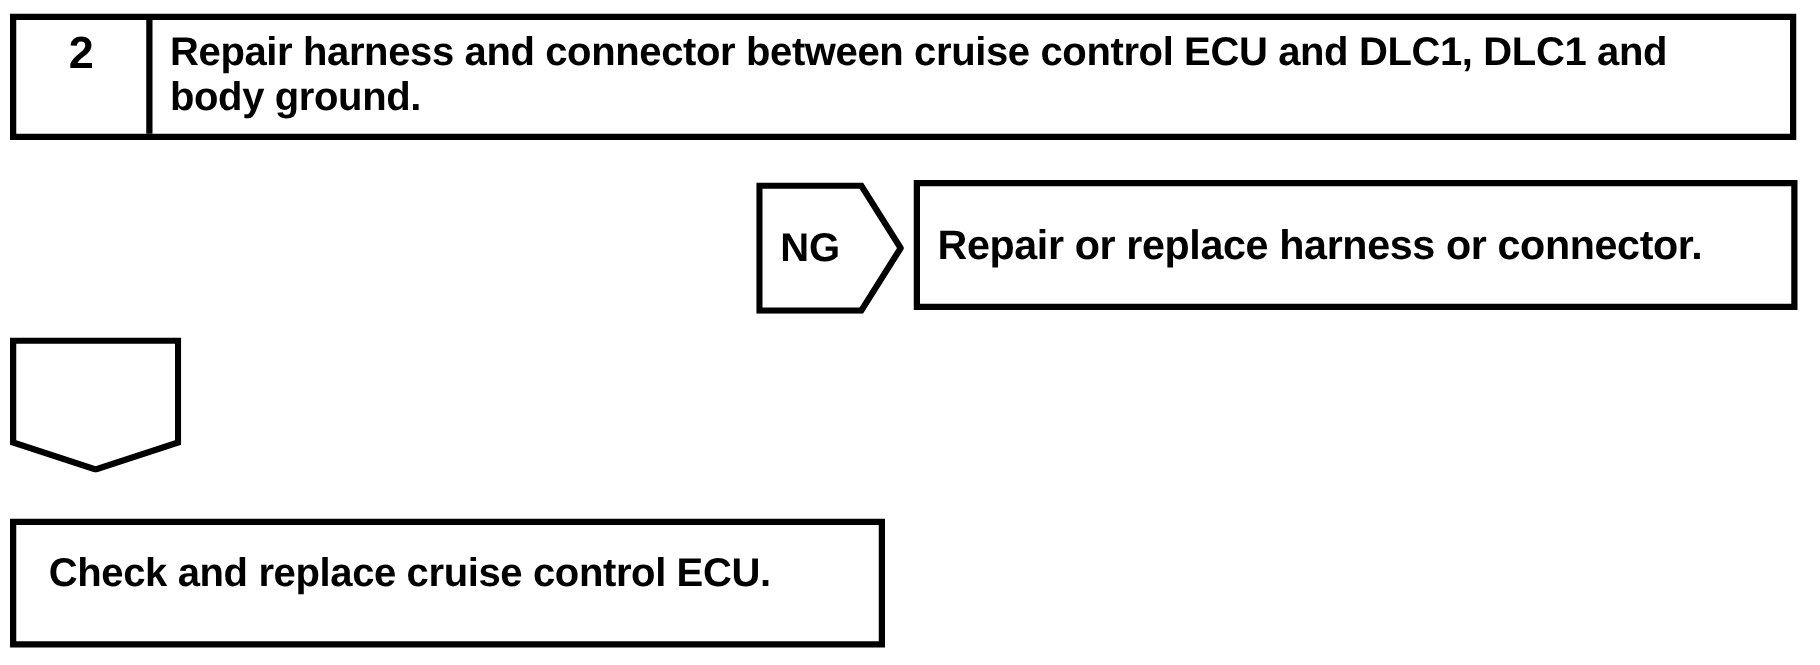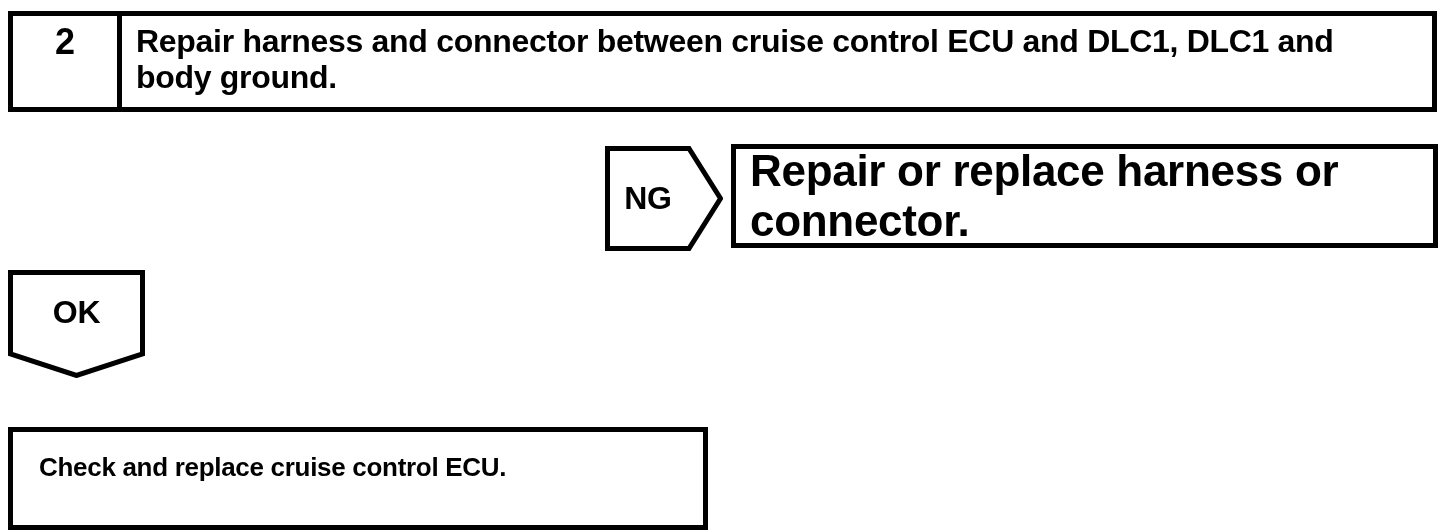"Repair or replace harness or" .ng-box { font-size: 44px -> 33px }
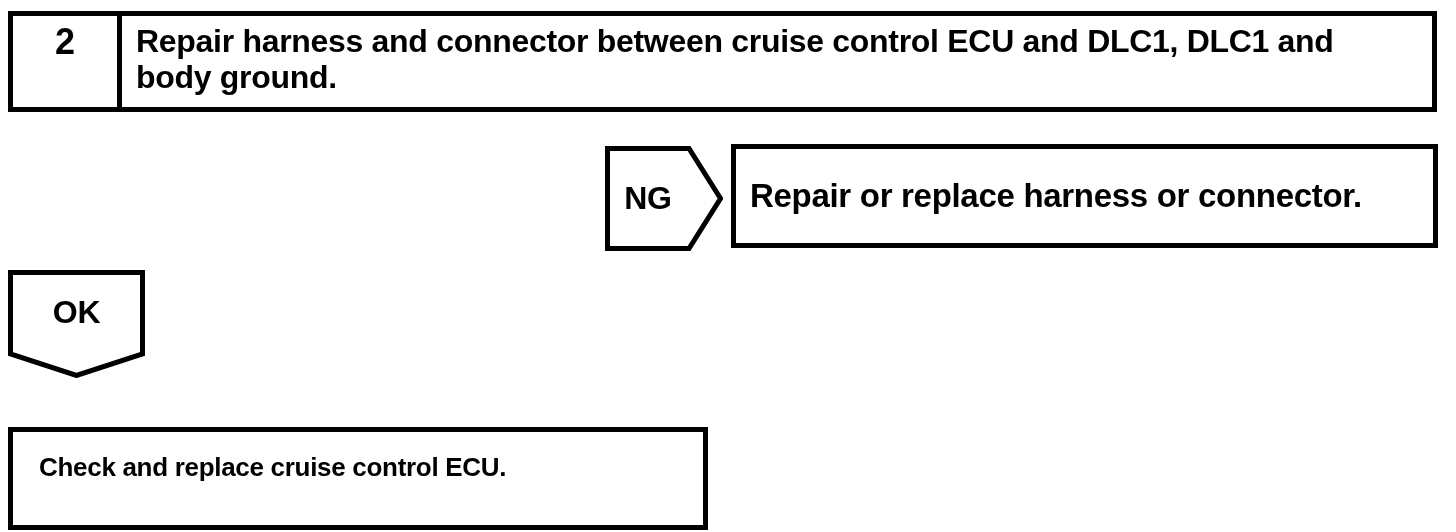"OK" span.ok-label { html: <span>OK</span> -> none }
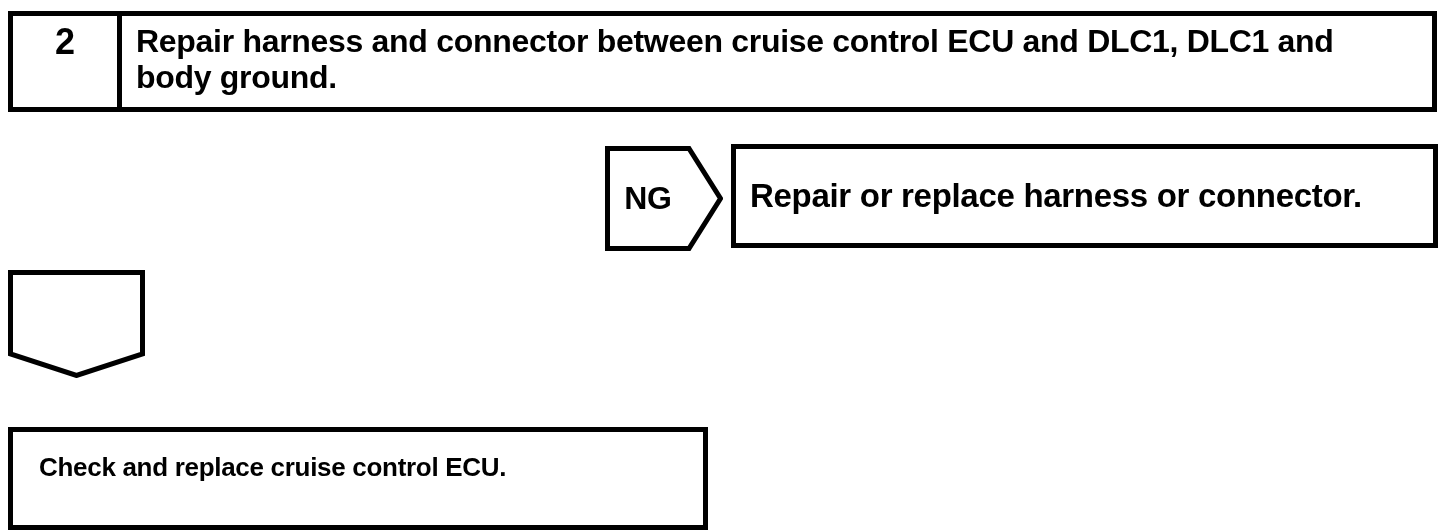"Check and replace cruise control" .result-box { font-size: 26px -> 32px; margin-top: 12px -> none }
